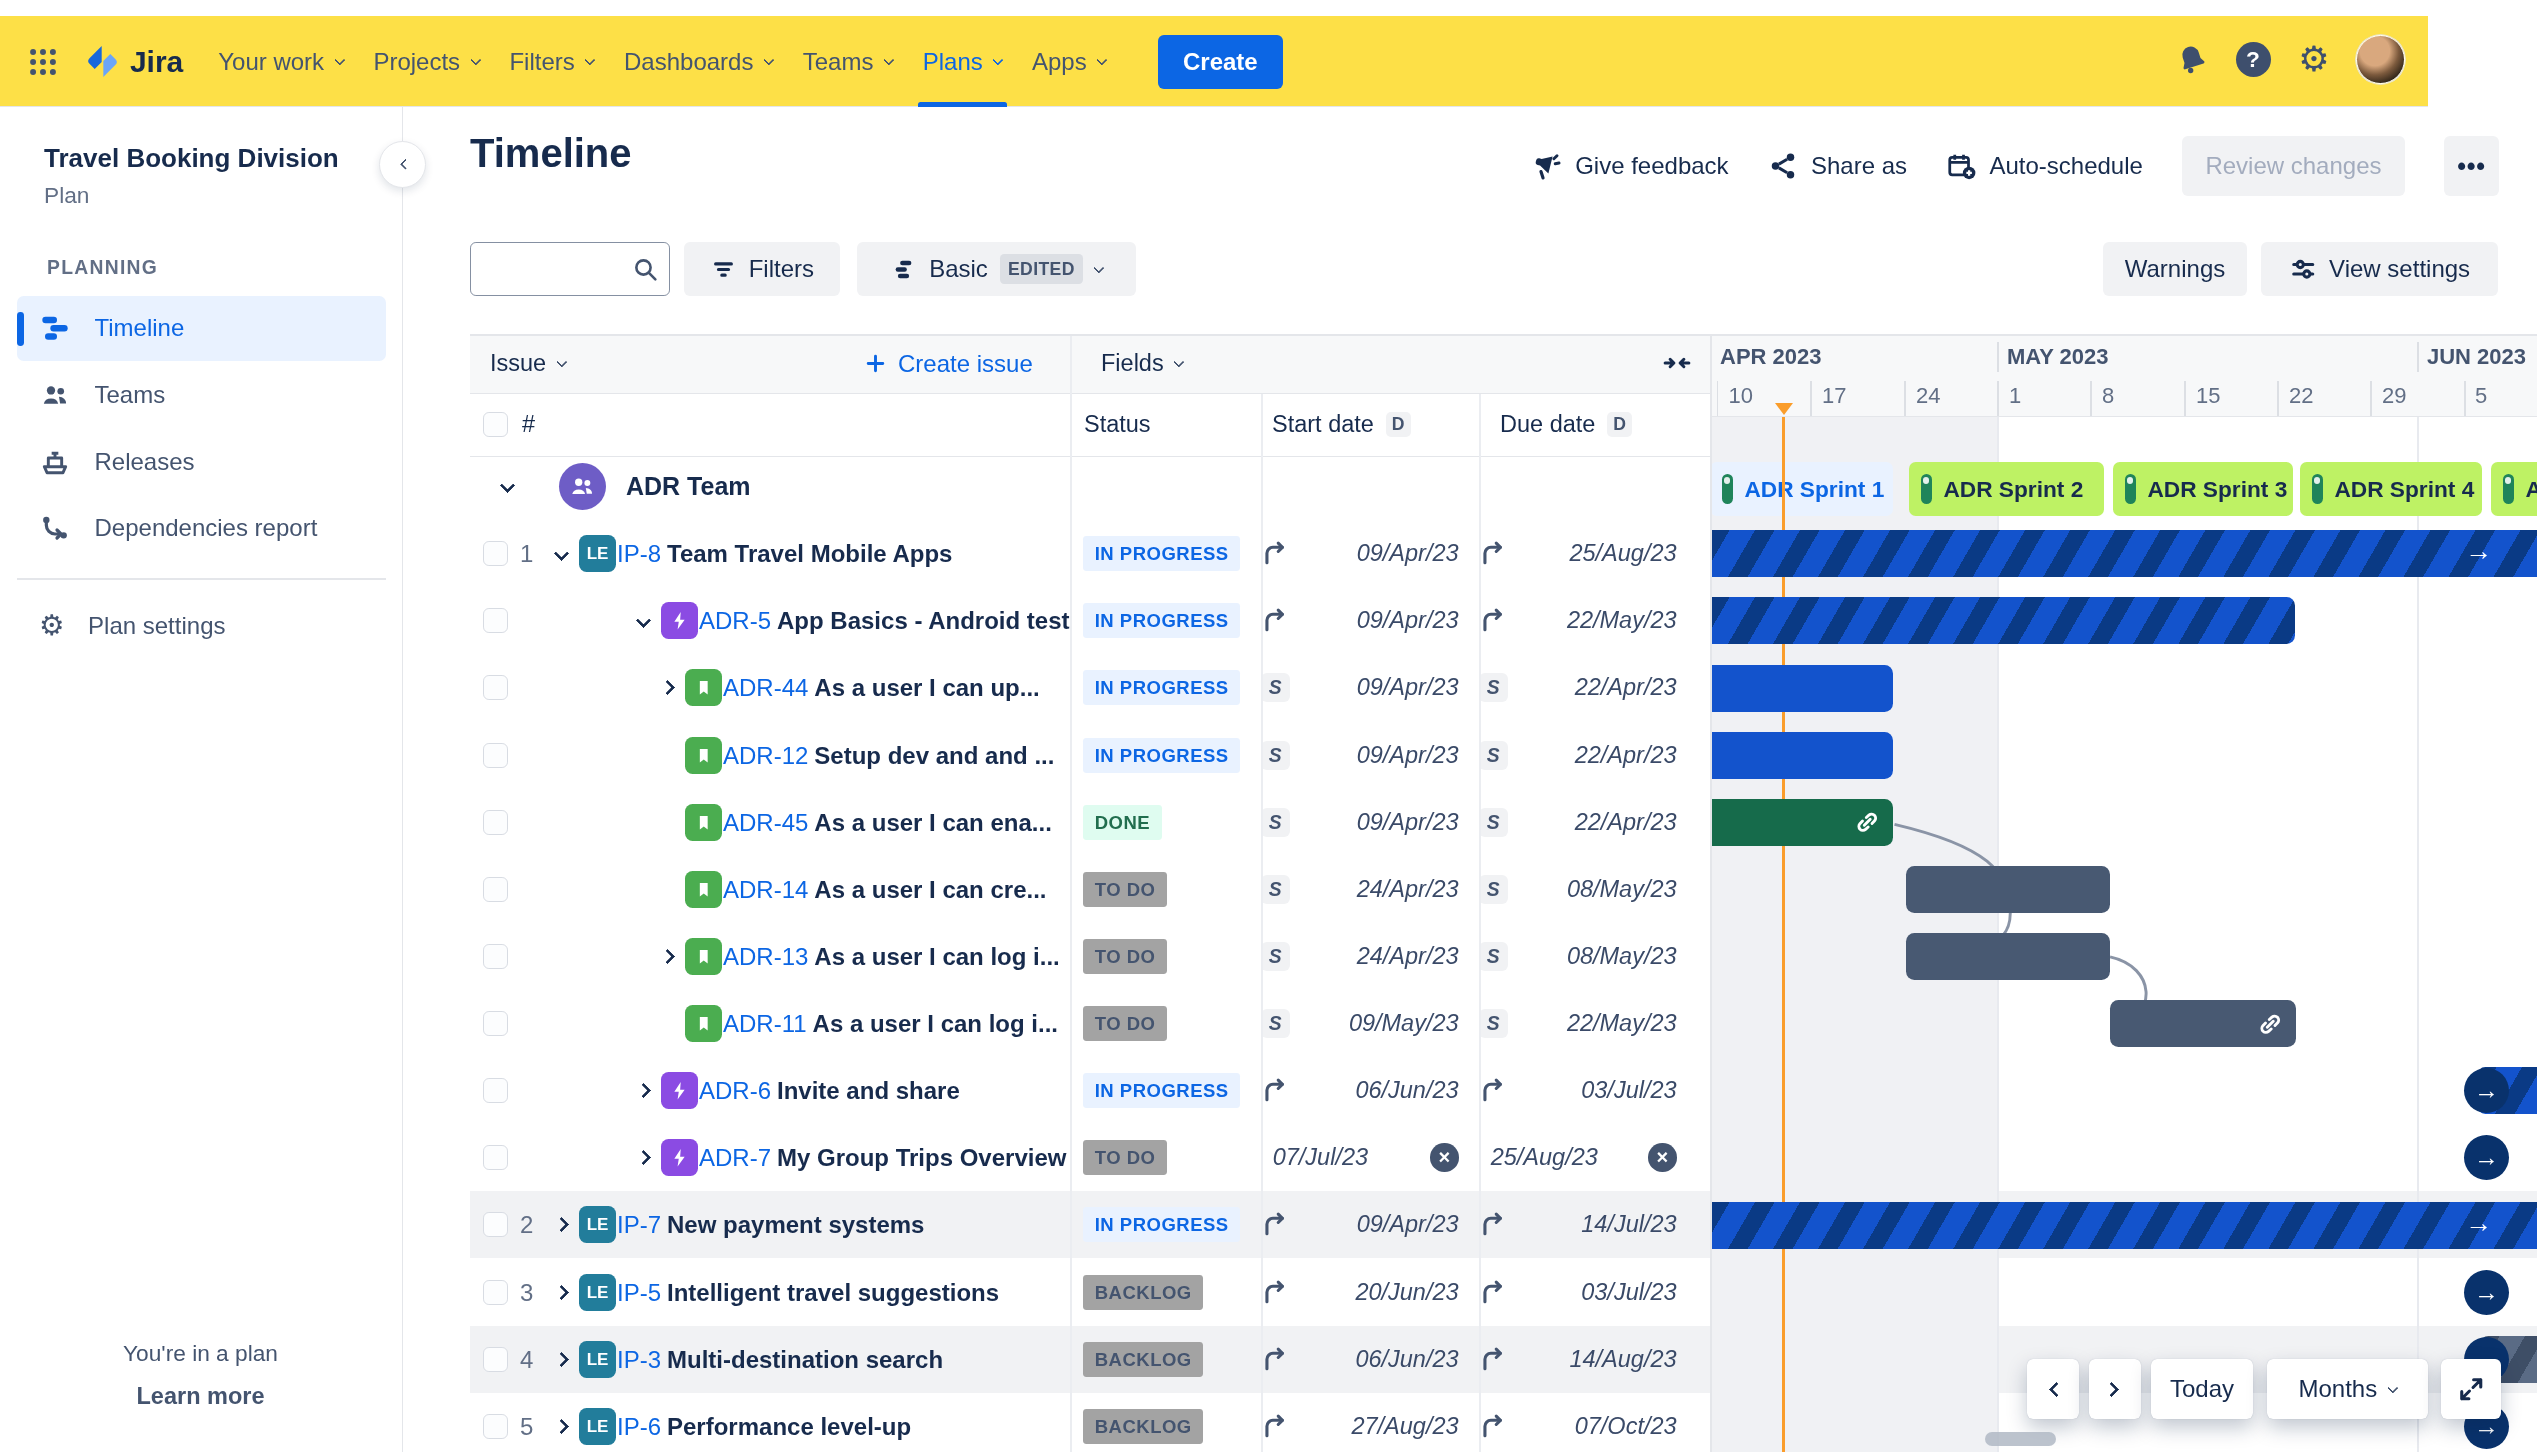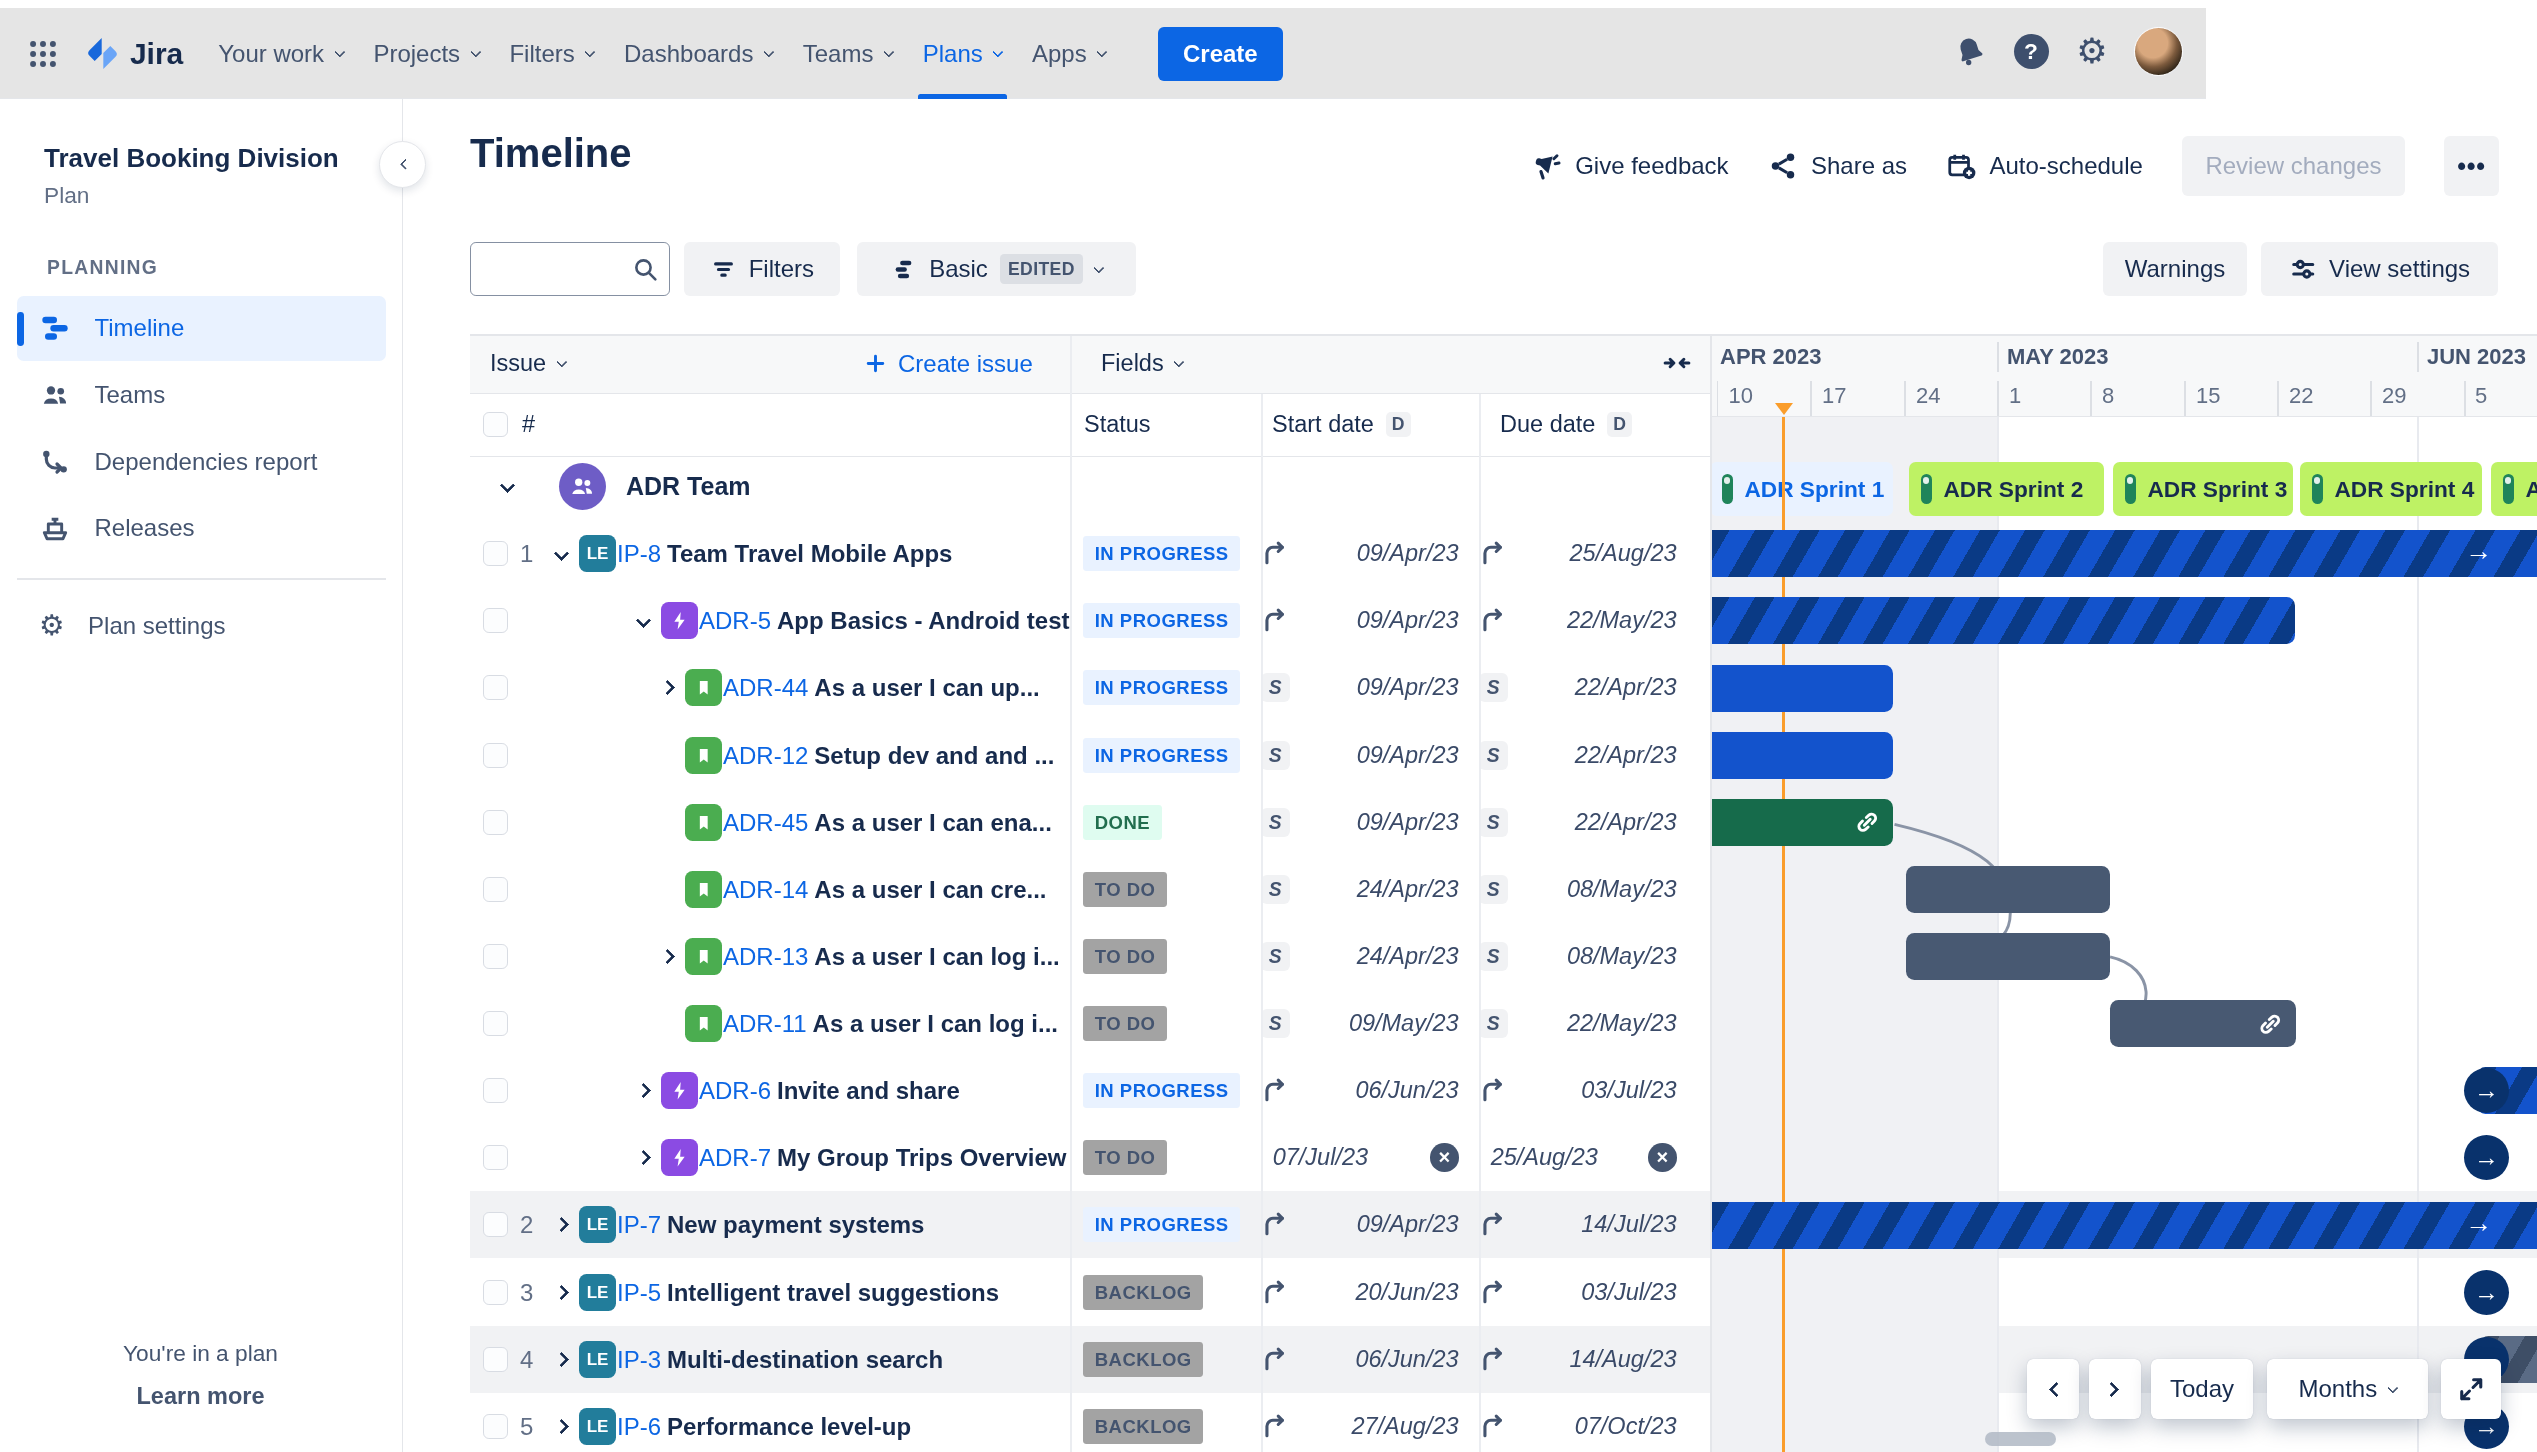"Jira" #topnav { background: #e5e5e5 -> #fde047; top: 8px -> 16px; width: 2206px -> 2428px }
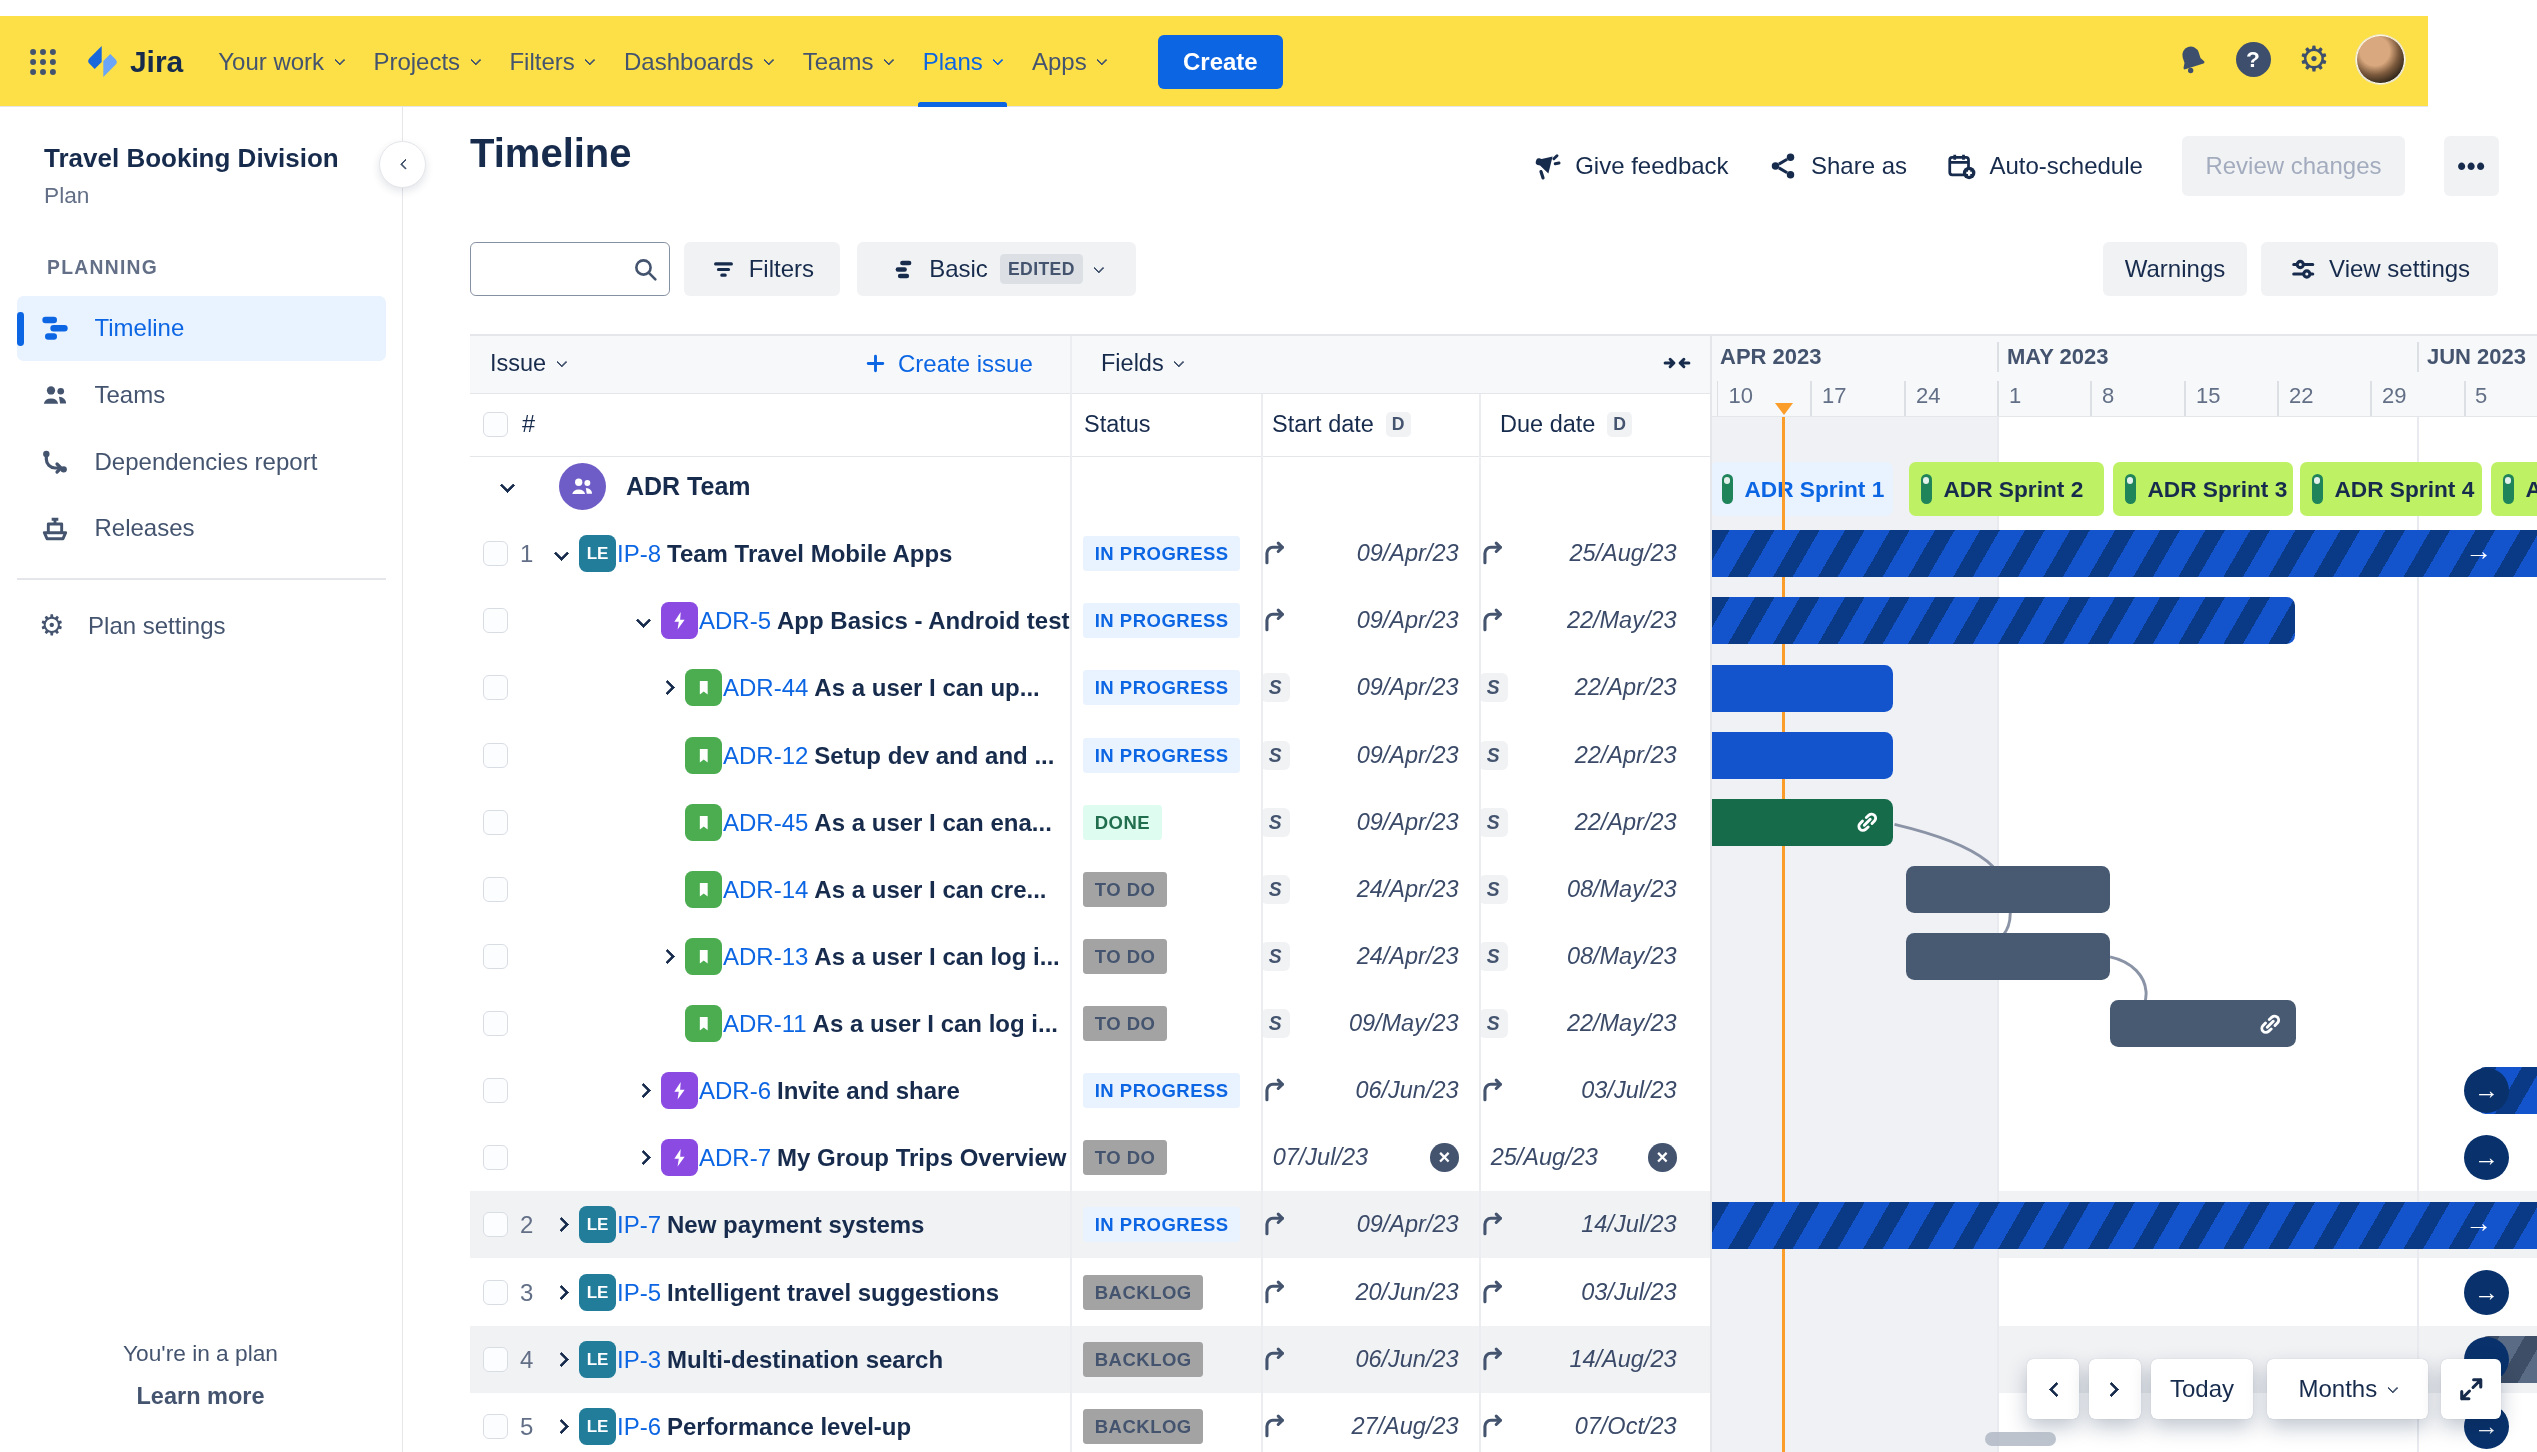"Dependencies report" div.side-item { order: before "Releases" -> after "Releases" }
